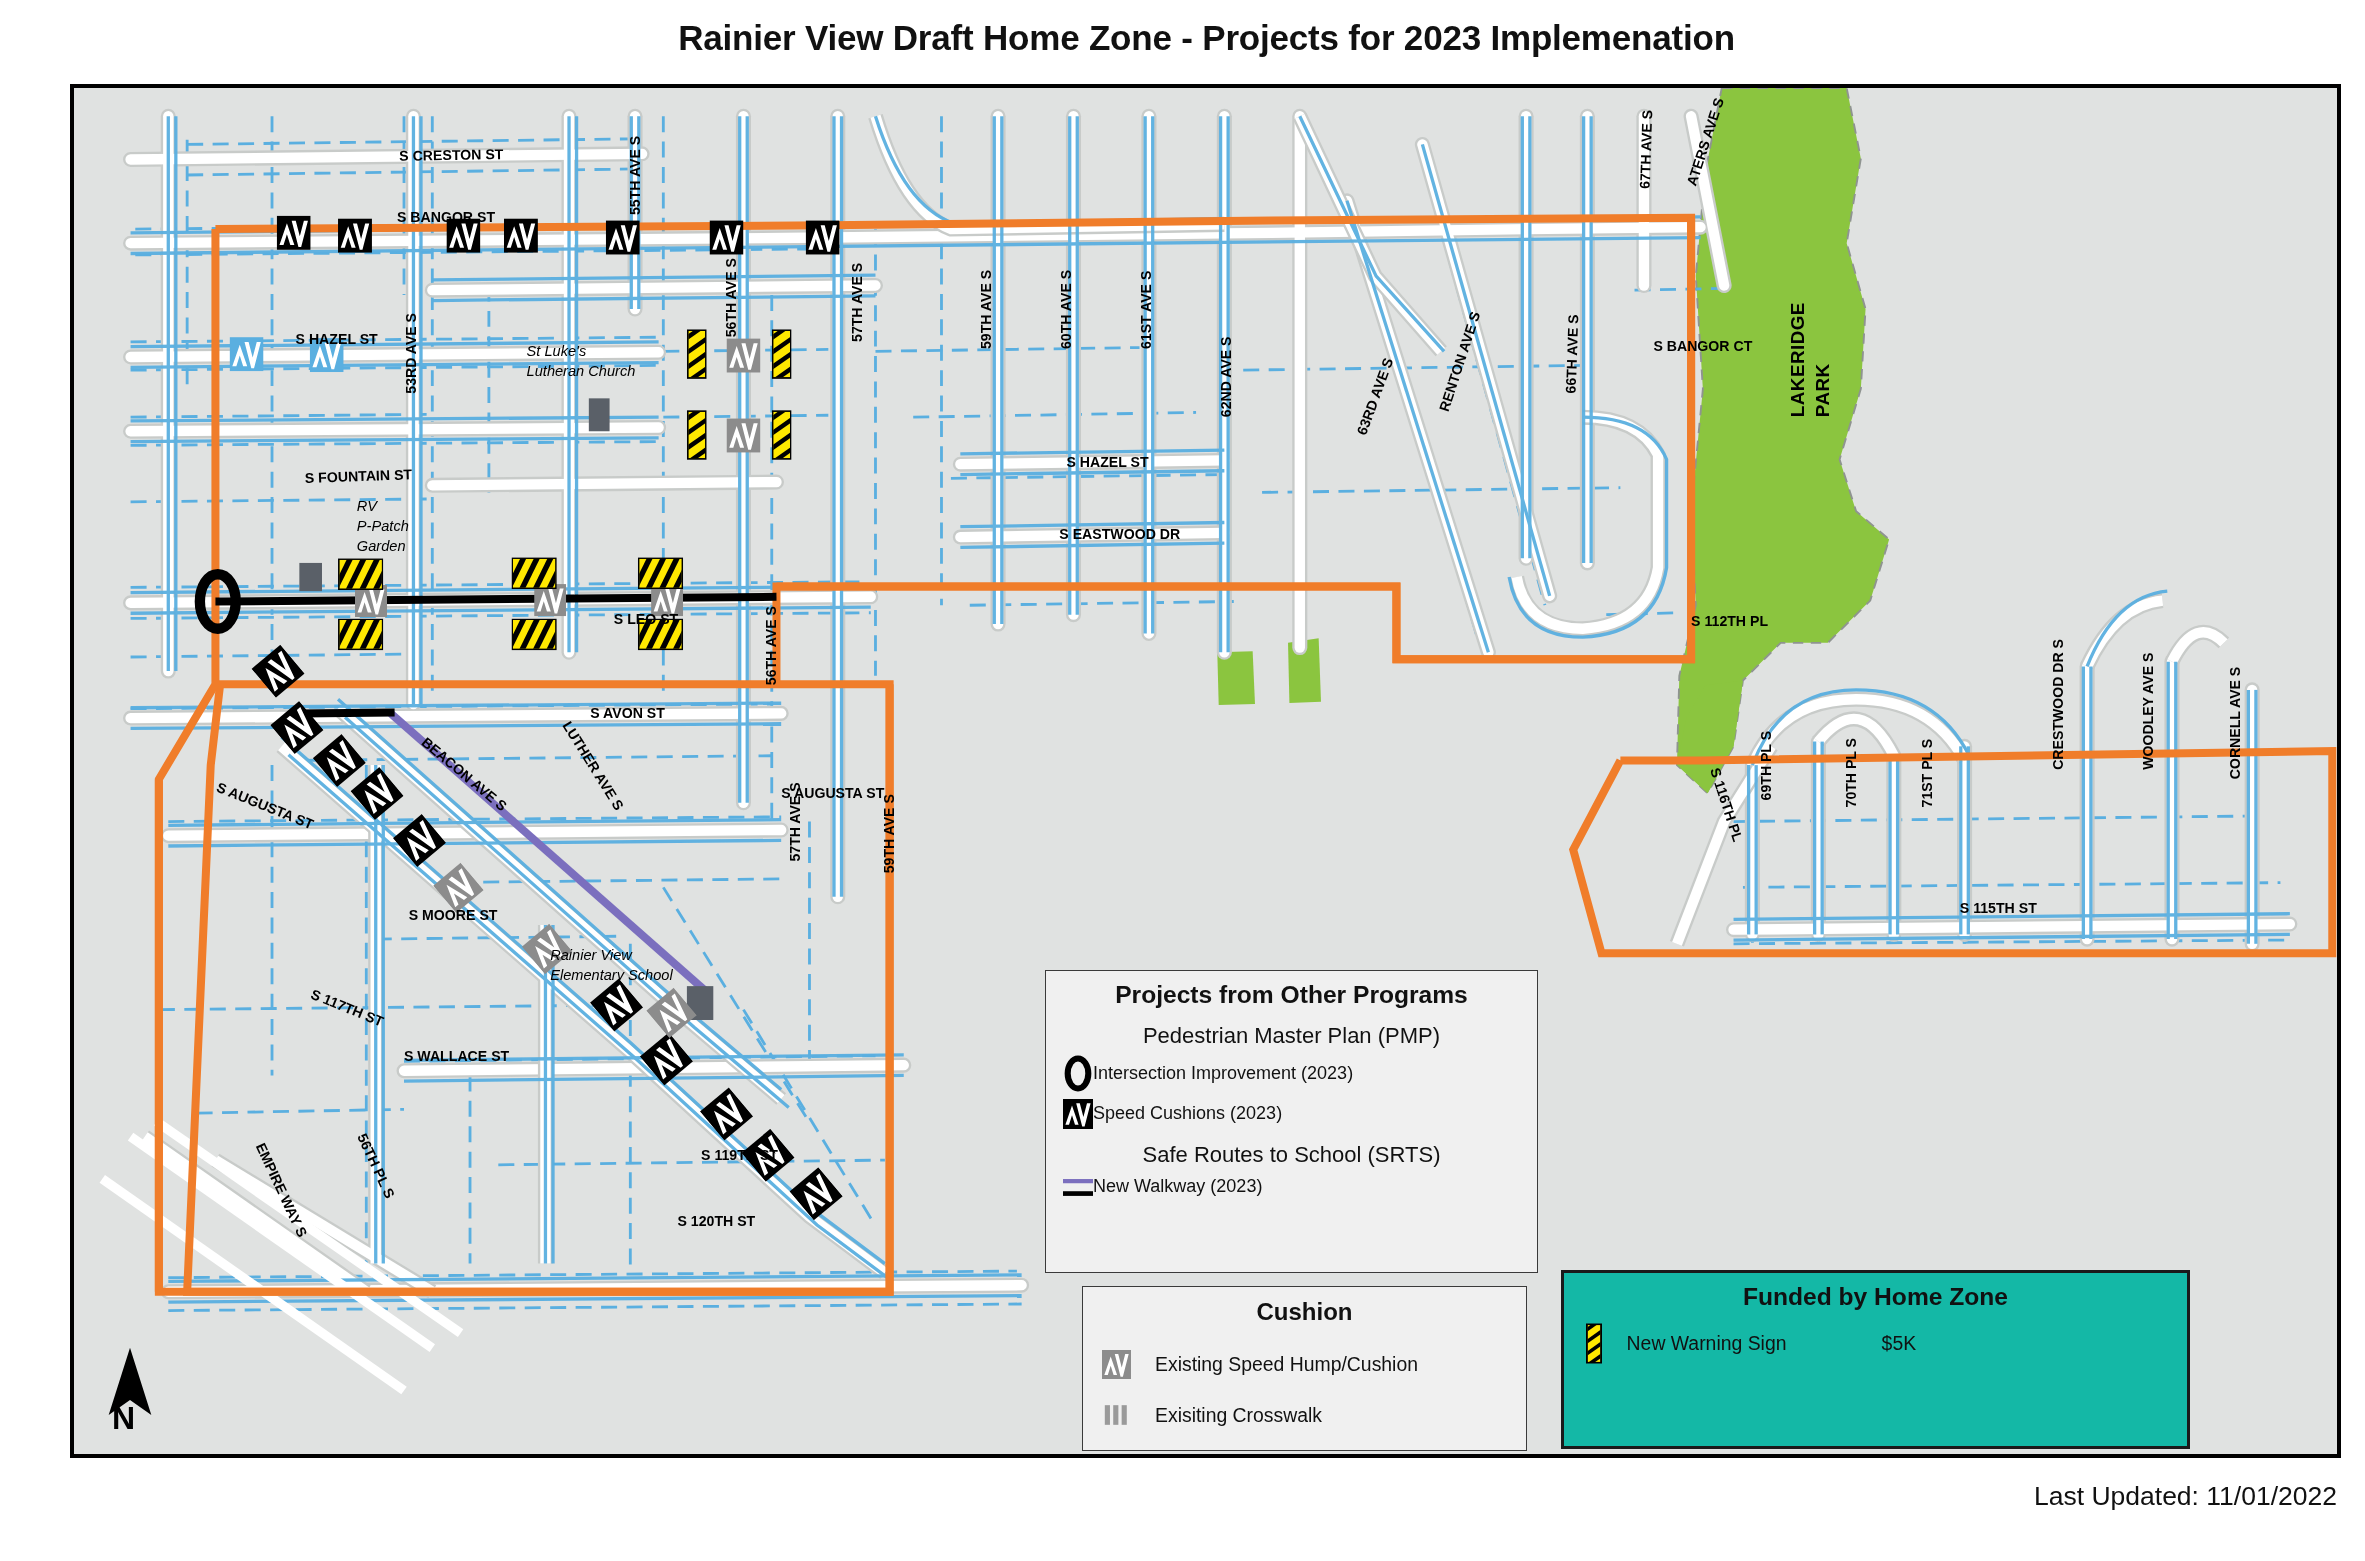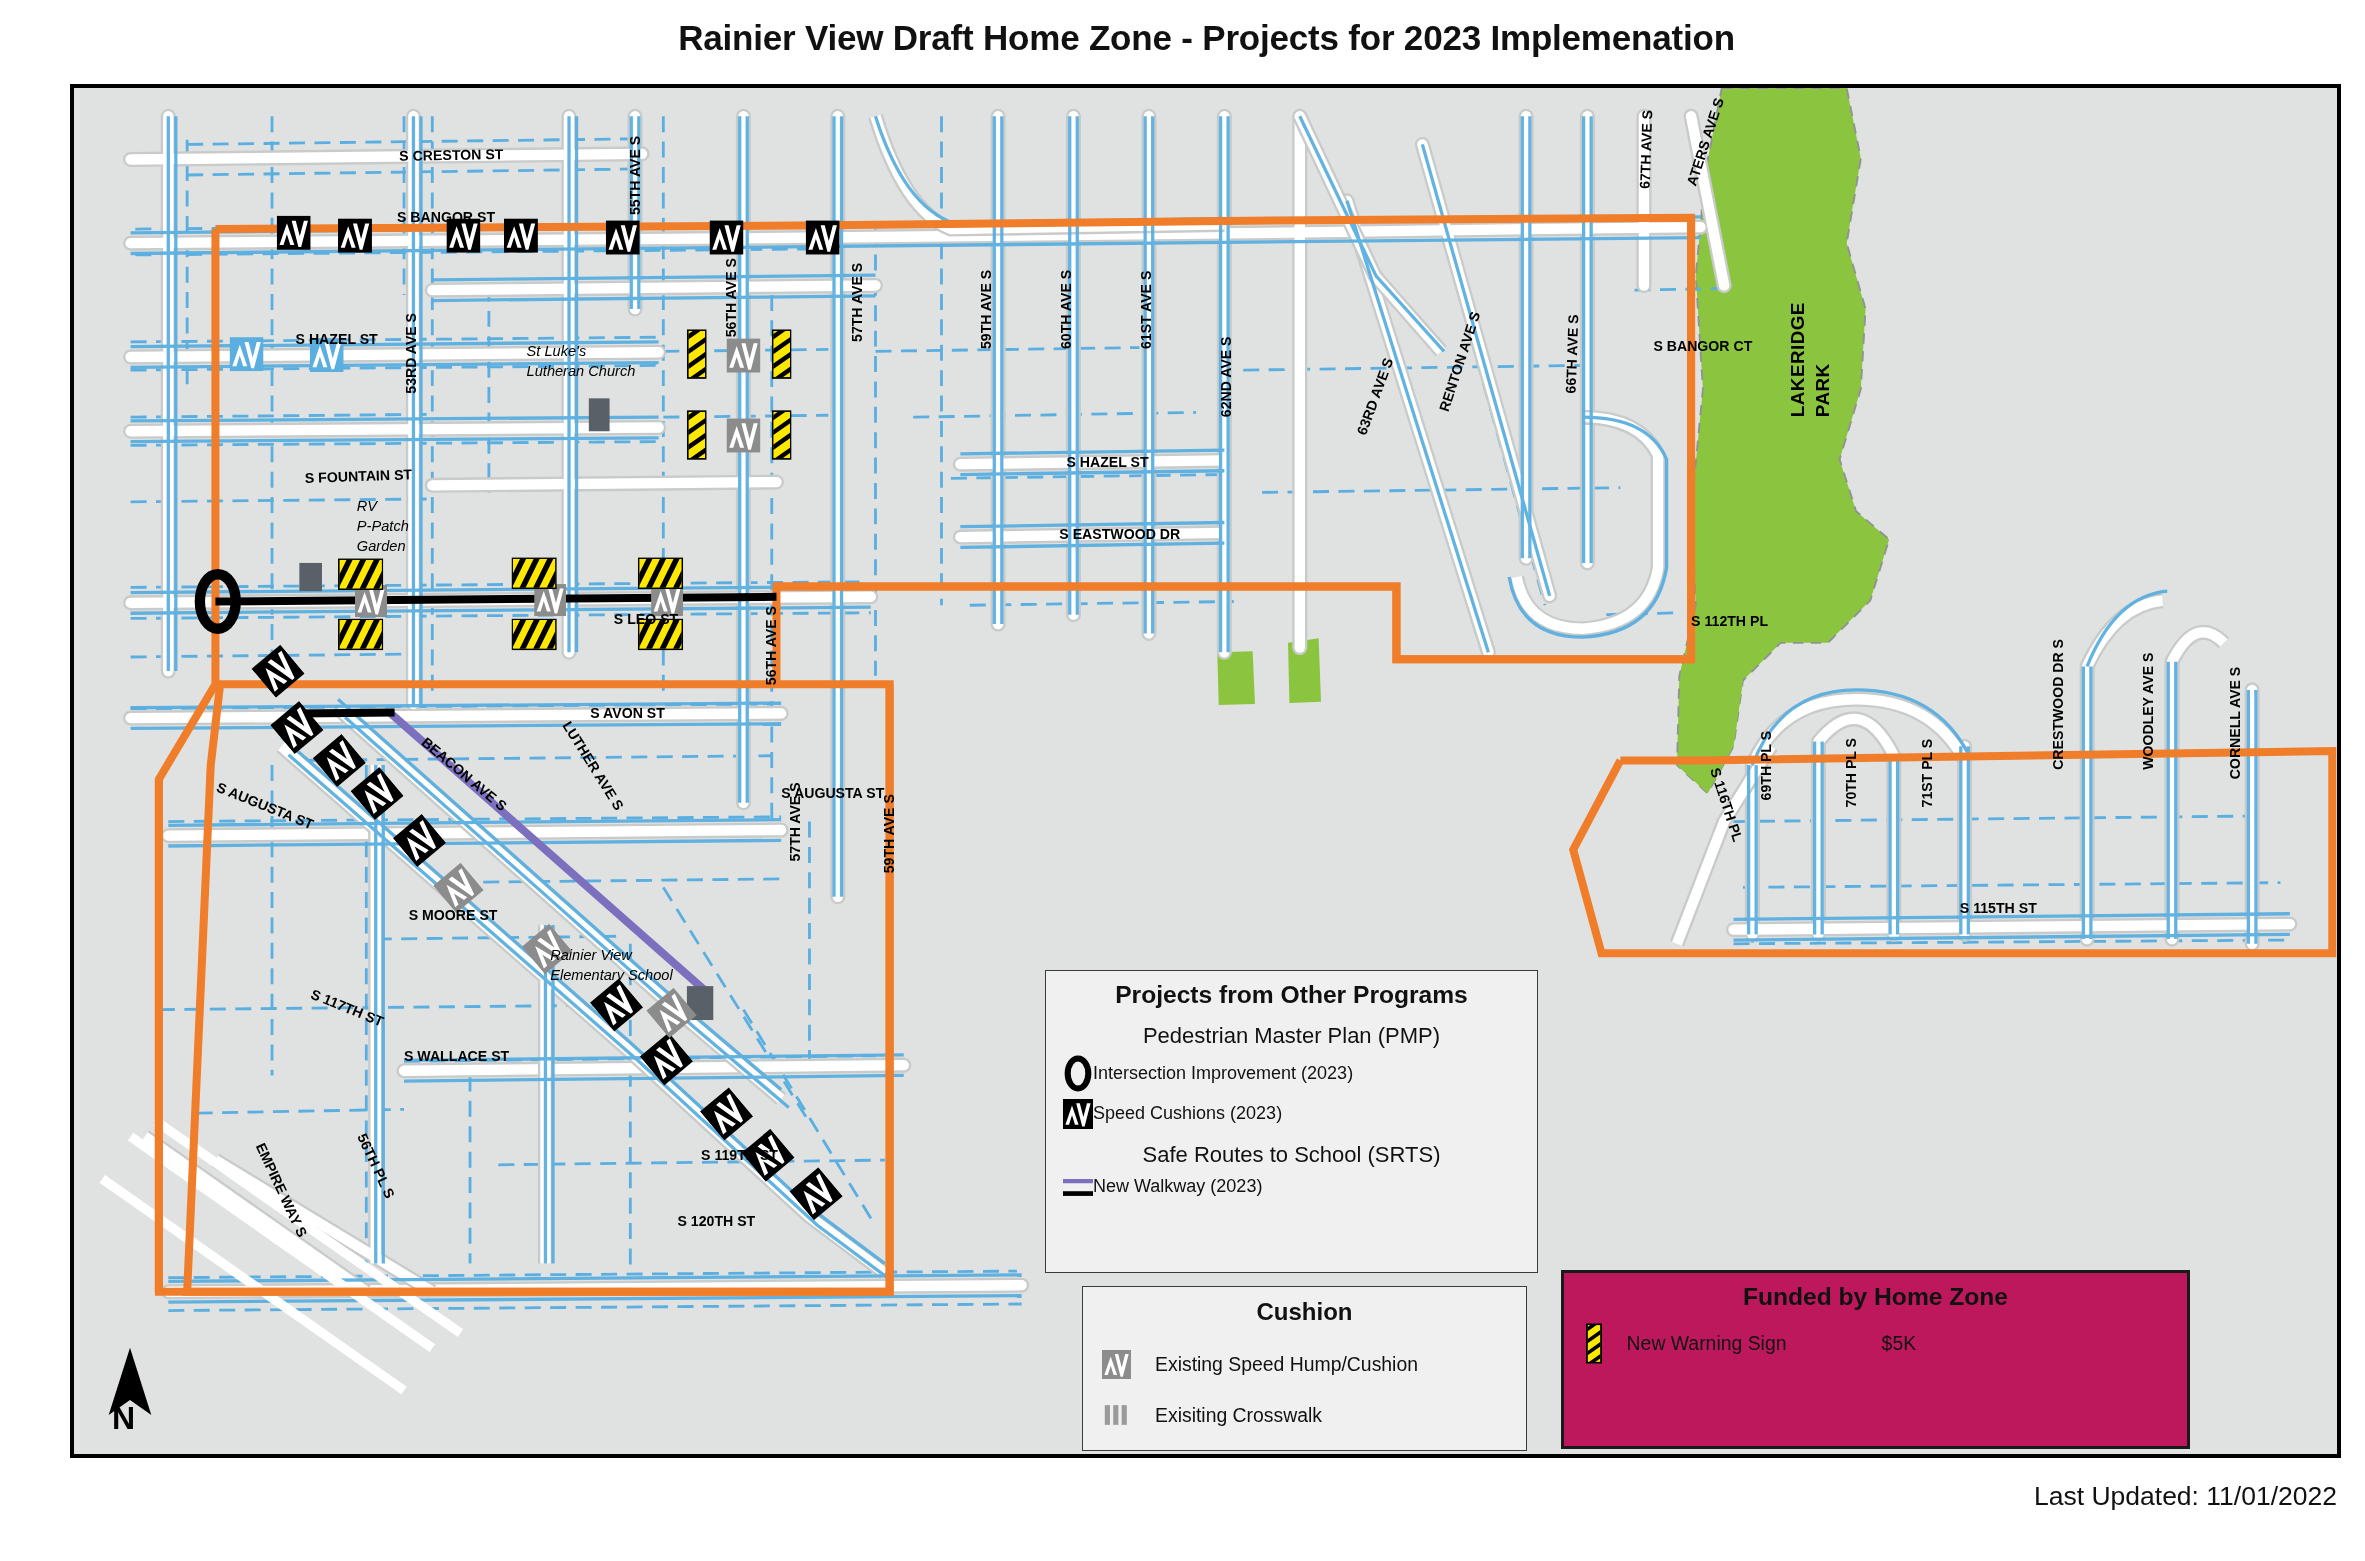"Funded by Home Zone" .legend-box.white { background: #be185d -> #14b8a6 }
